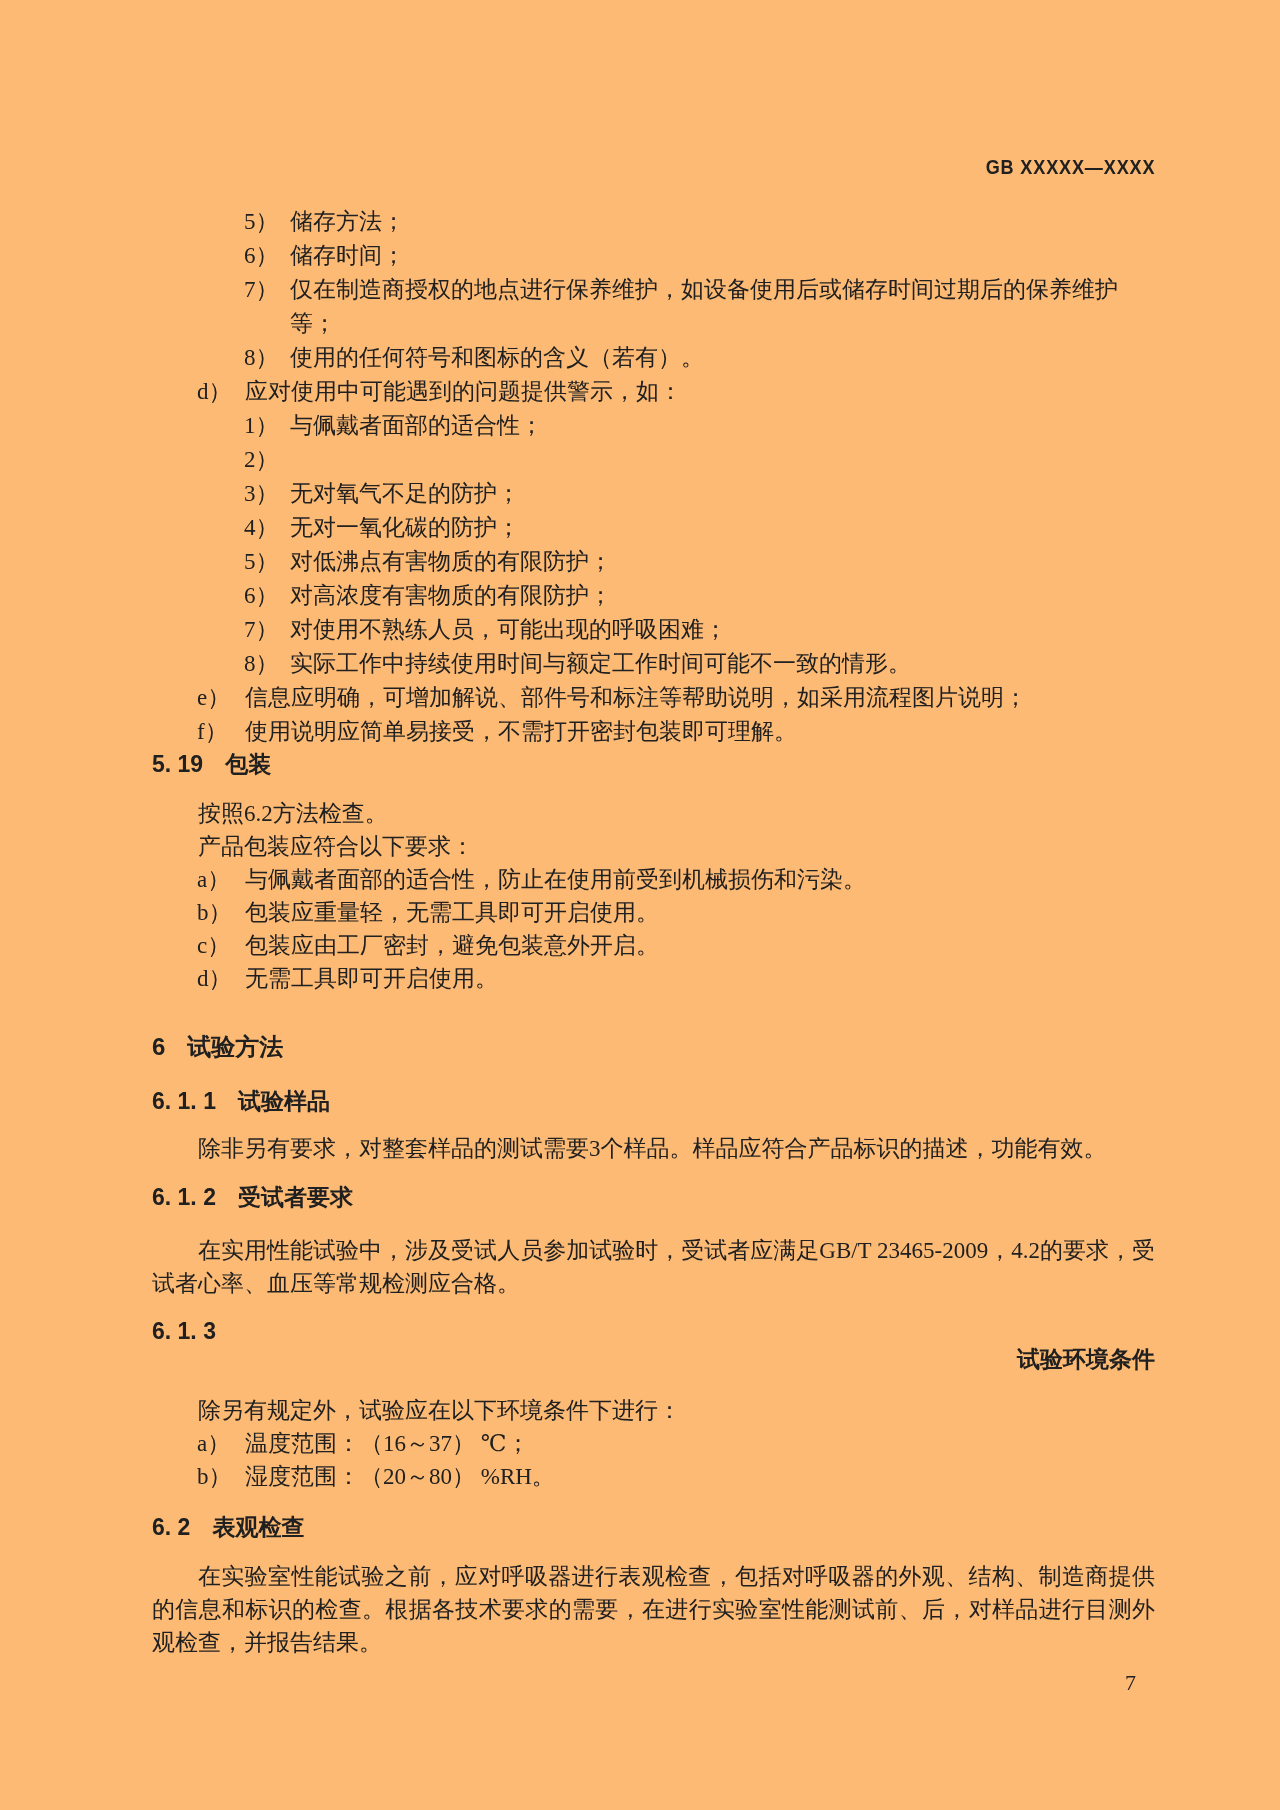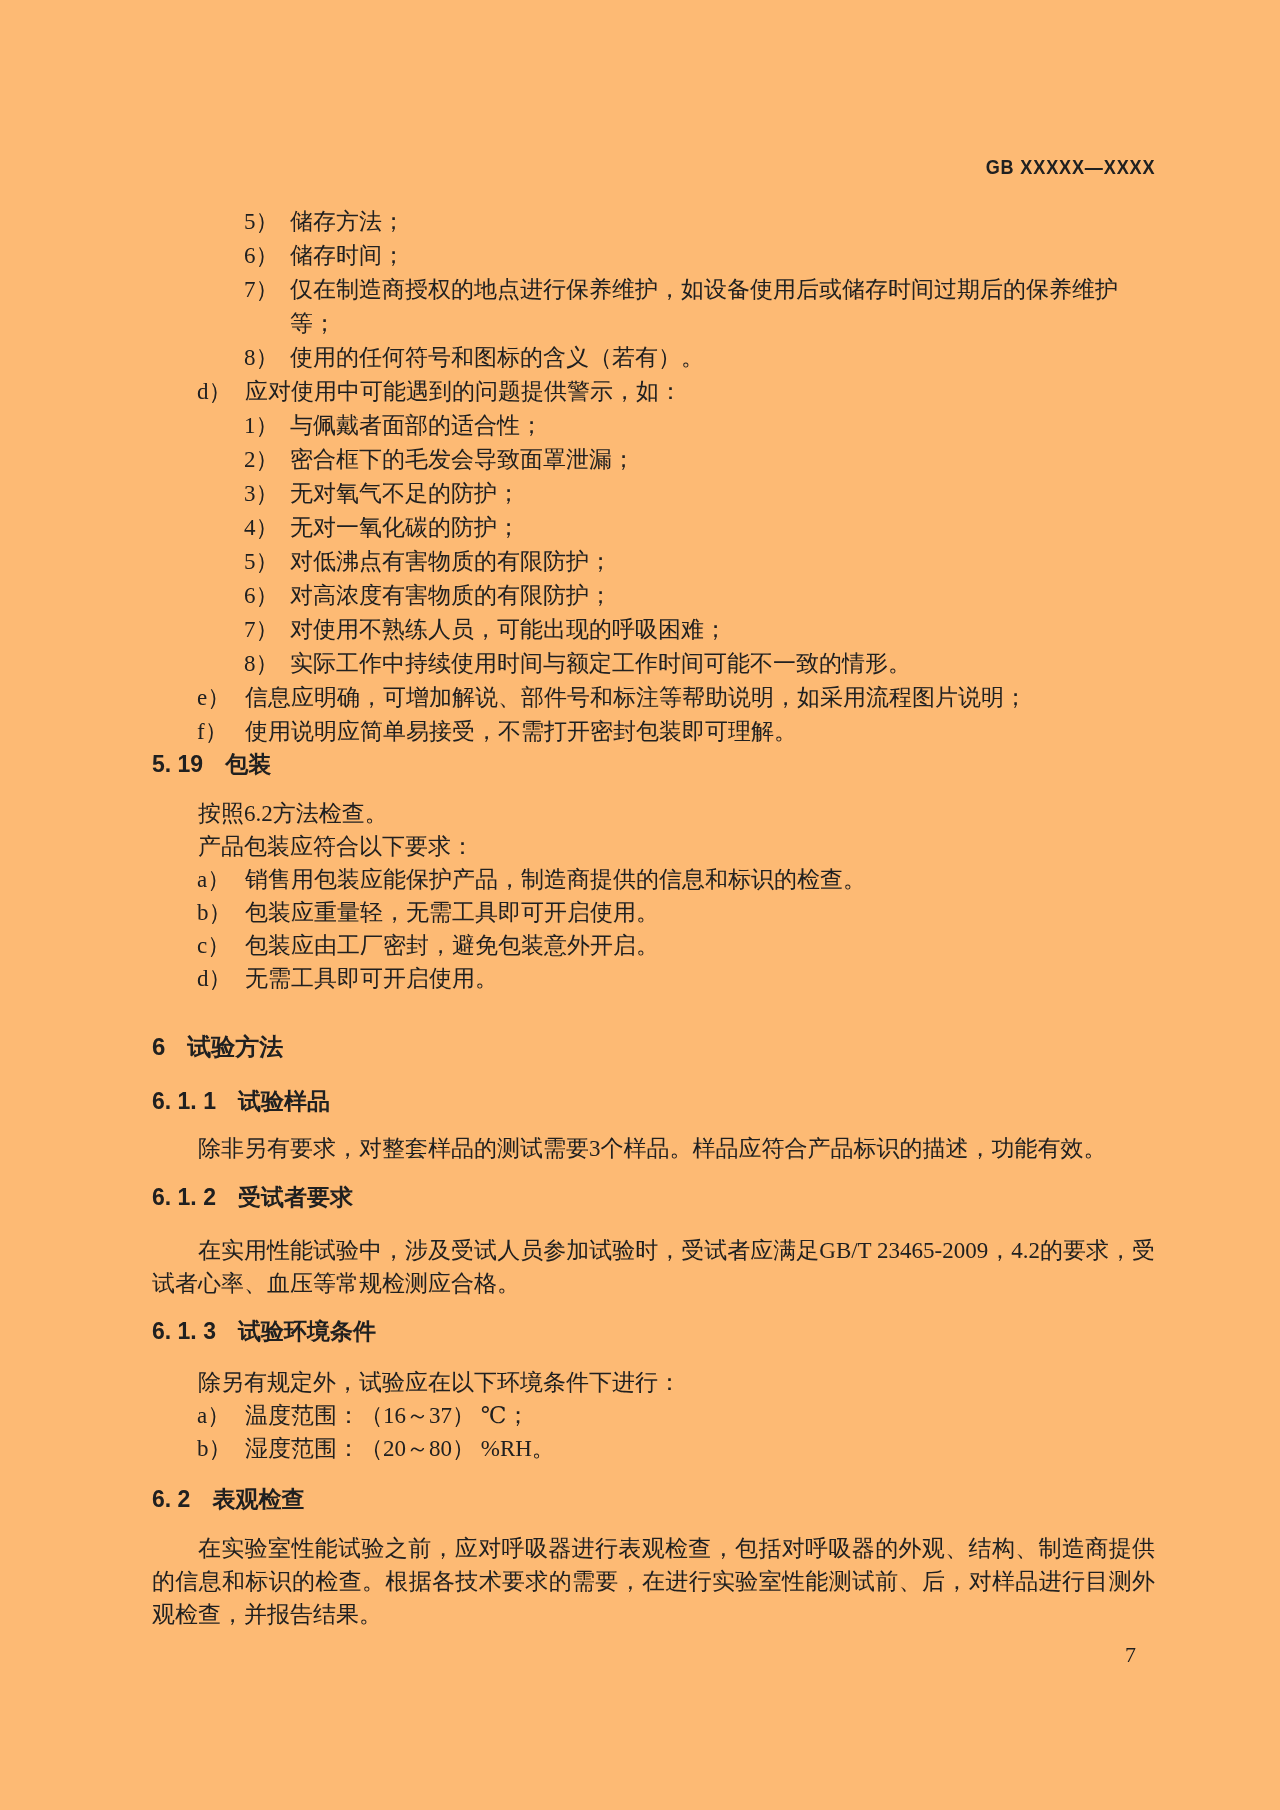"密合框下的毛发会导致面罩泄漏；" span.txt { html: <span>密合框下的毛发会导致面罩泄漏；</span> -> none }
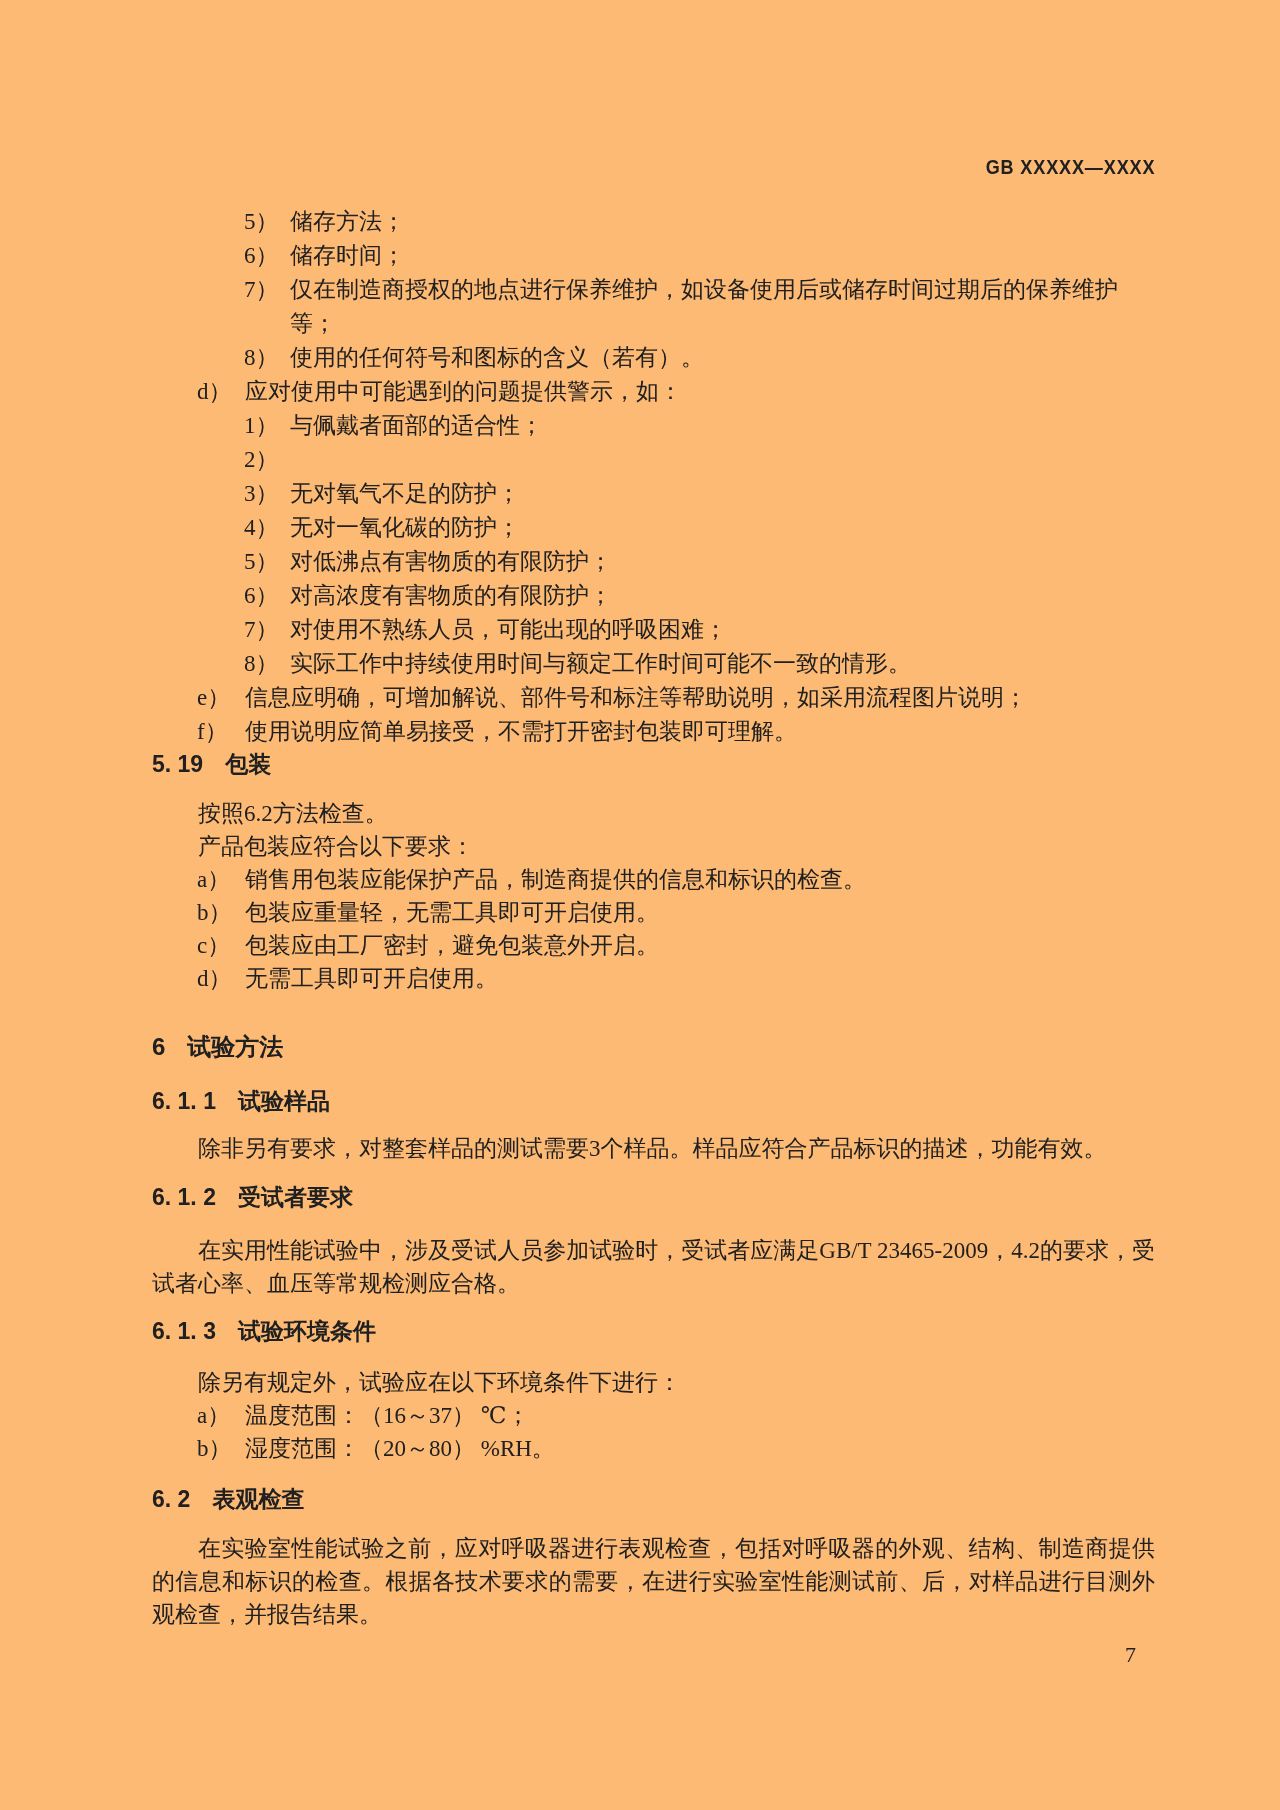"销售用包装应能保护产品，制造商提供的信息和标识的检查。" span.txt { text: 销售用包装应能保护产品，制造商提供的信息和标识的检查 -> 与佩戴者面部的适合性，防止在使用前受到机械损伤和污染 }
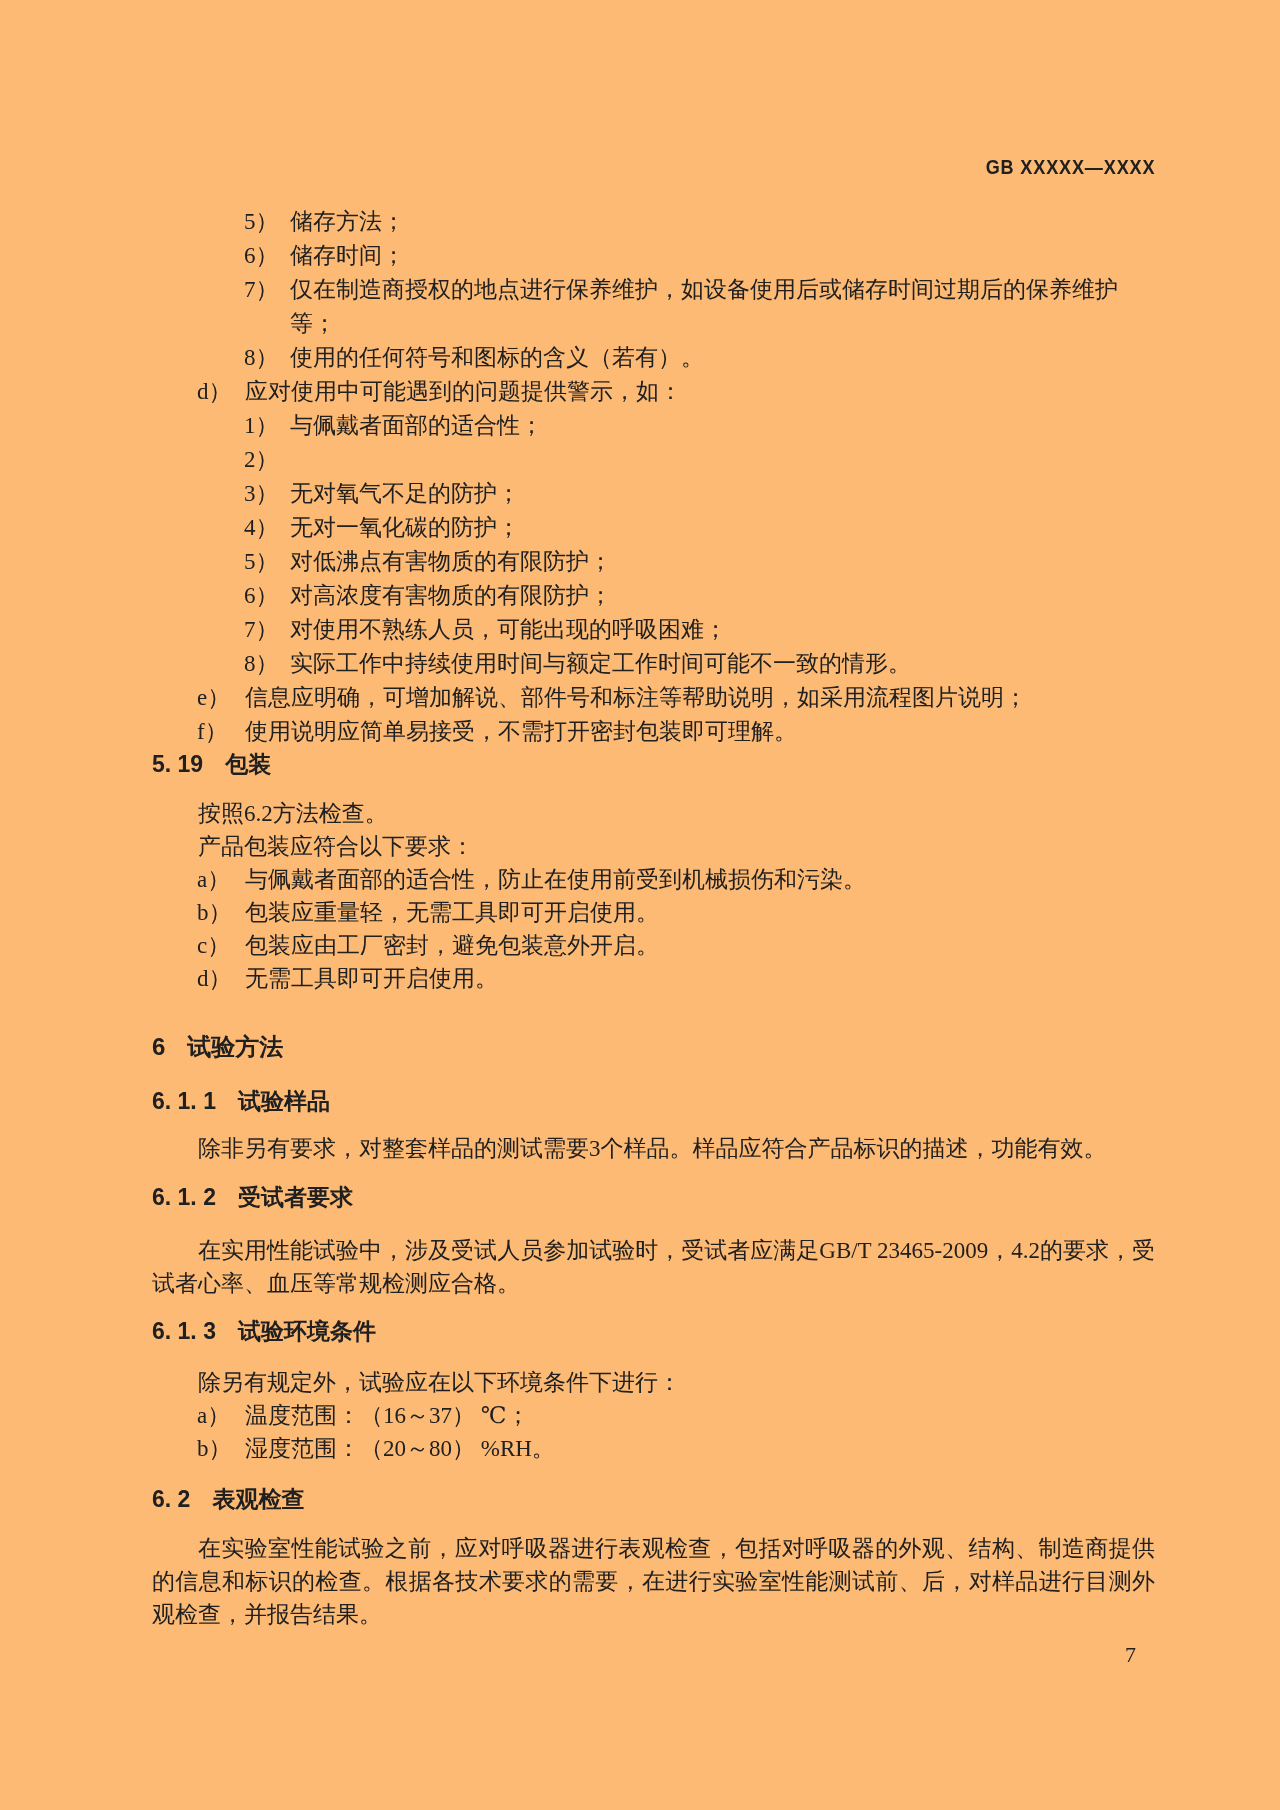"6. 1. 3" #hd-613 { flex-direction: none -> column }
